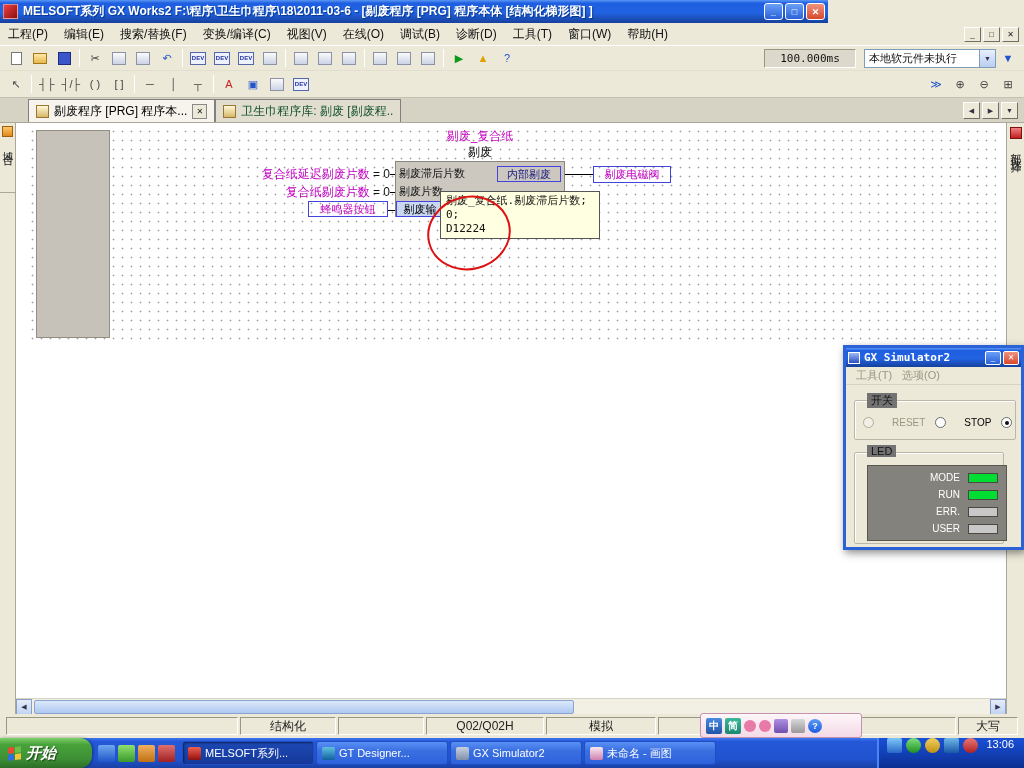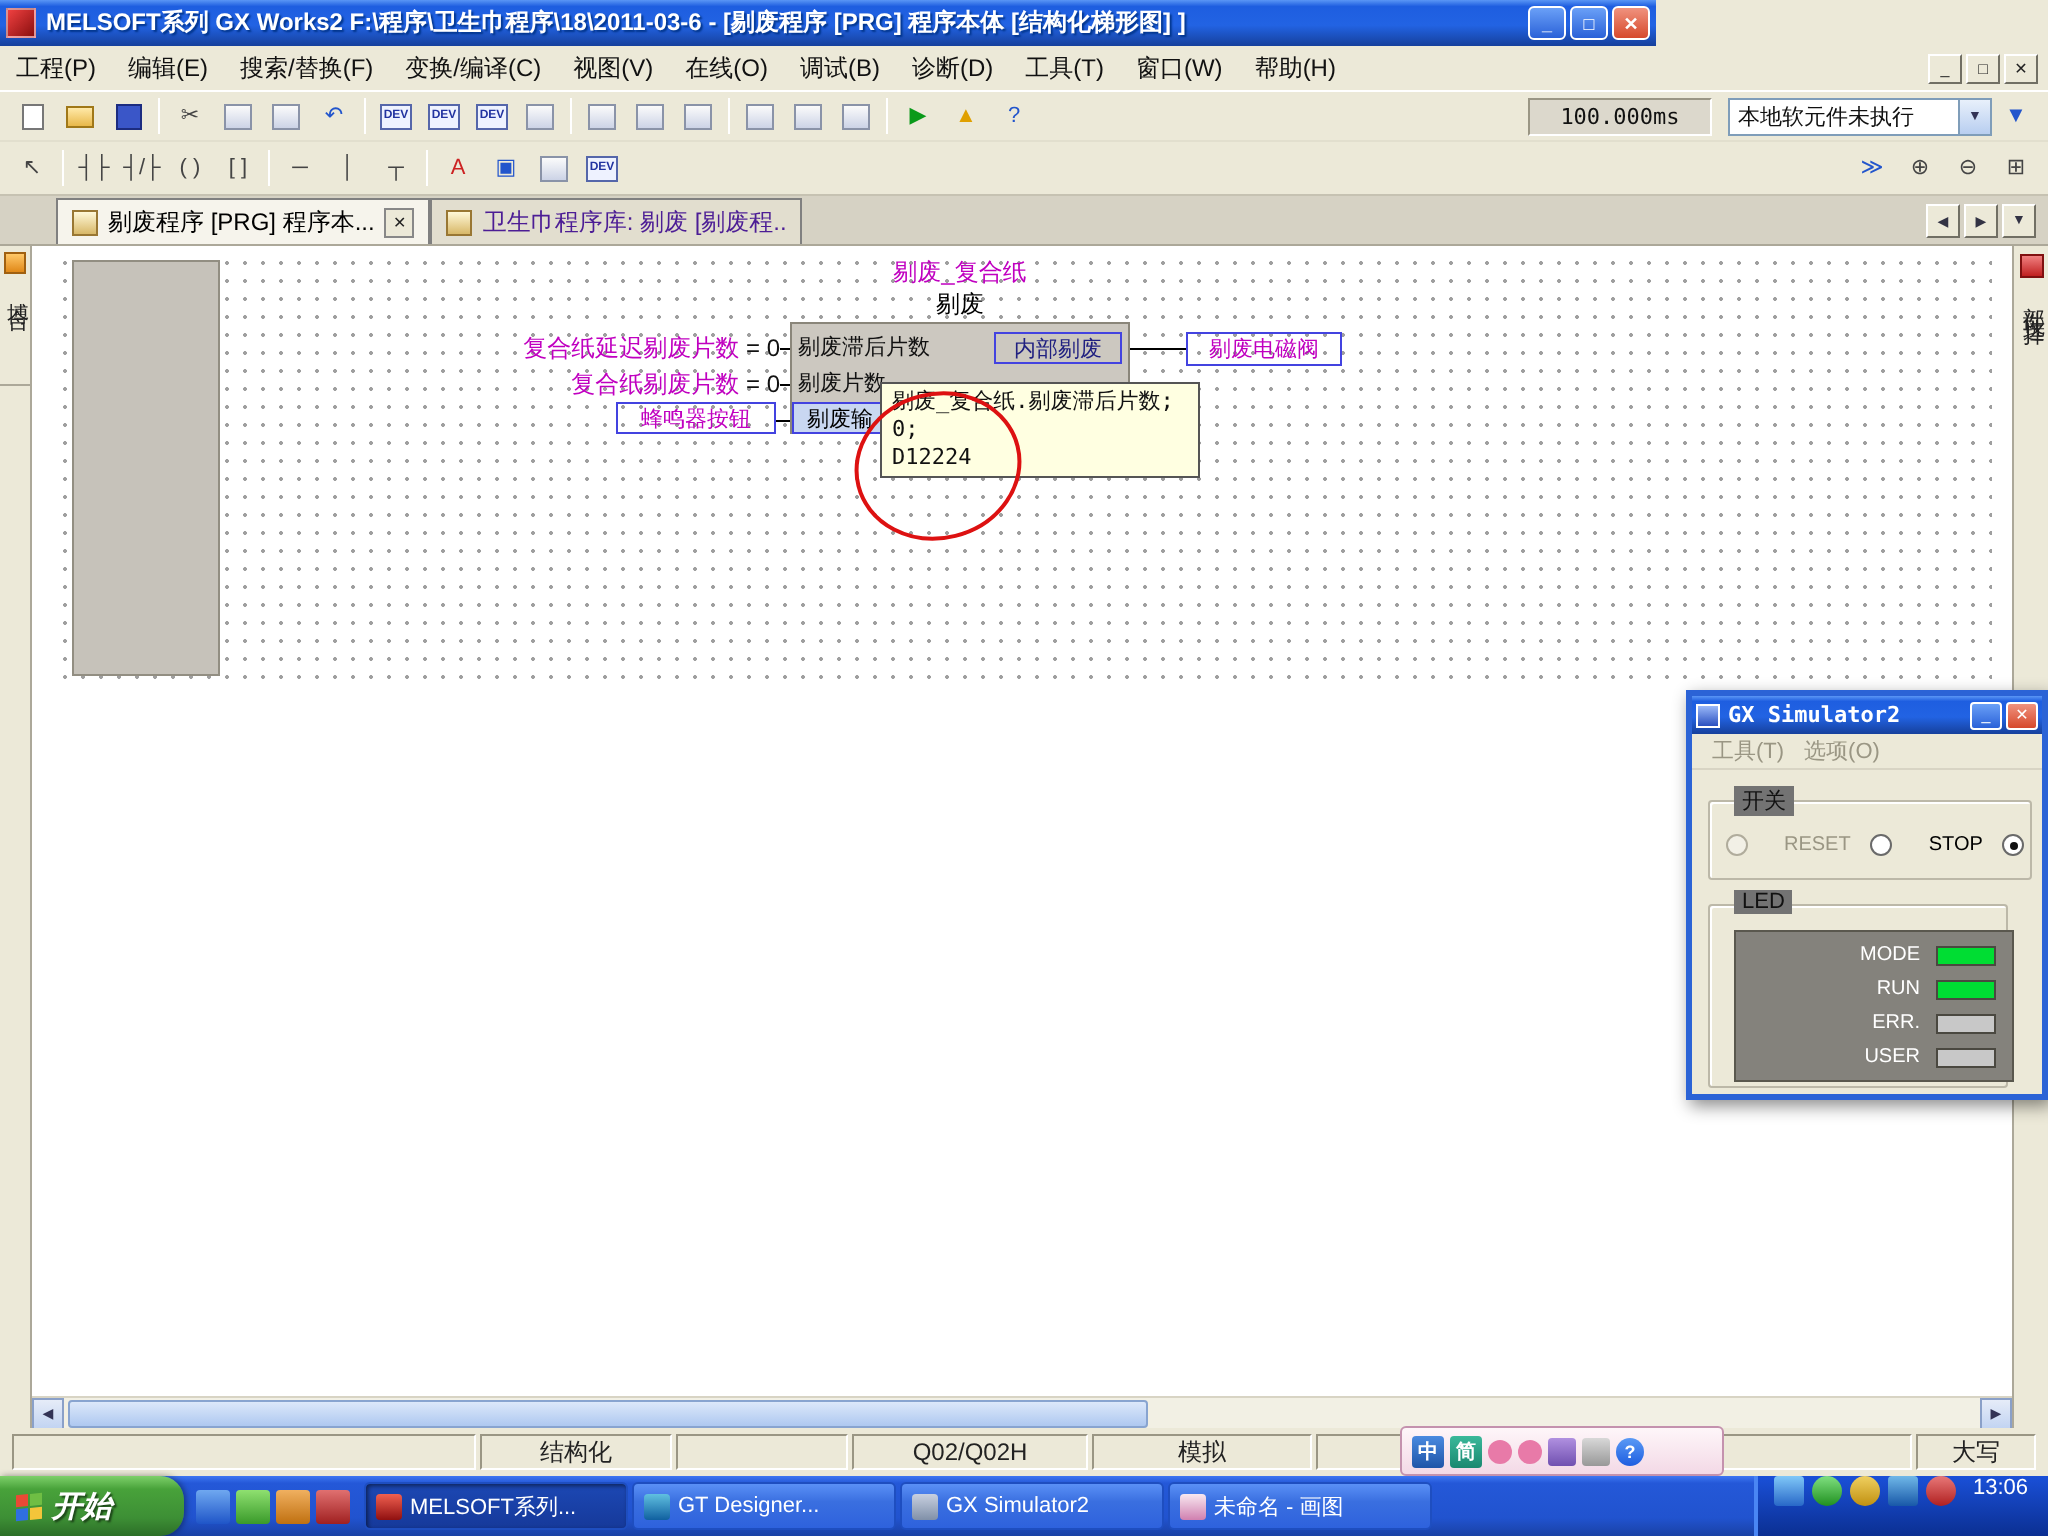"卫生巾程序库: 剔废 [剔废程.." .tab.inactive { color: #4c1d95 -> #14532d }
